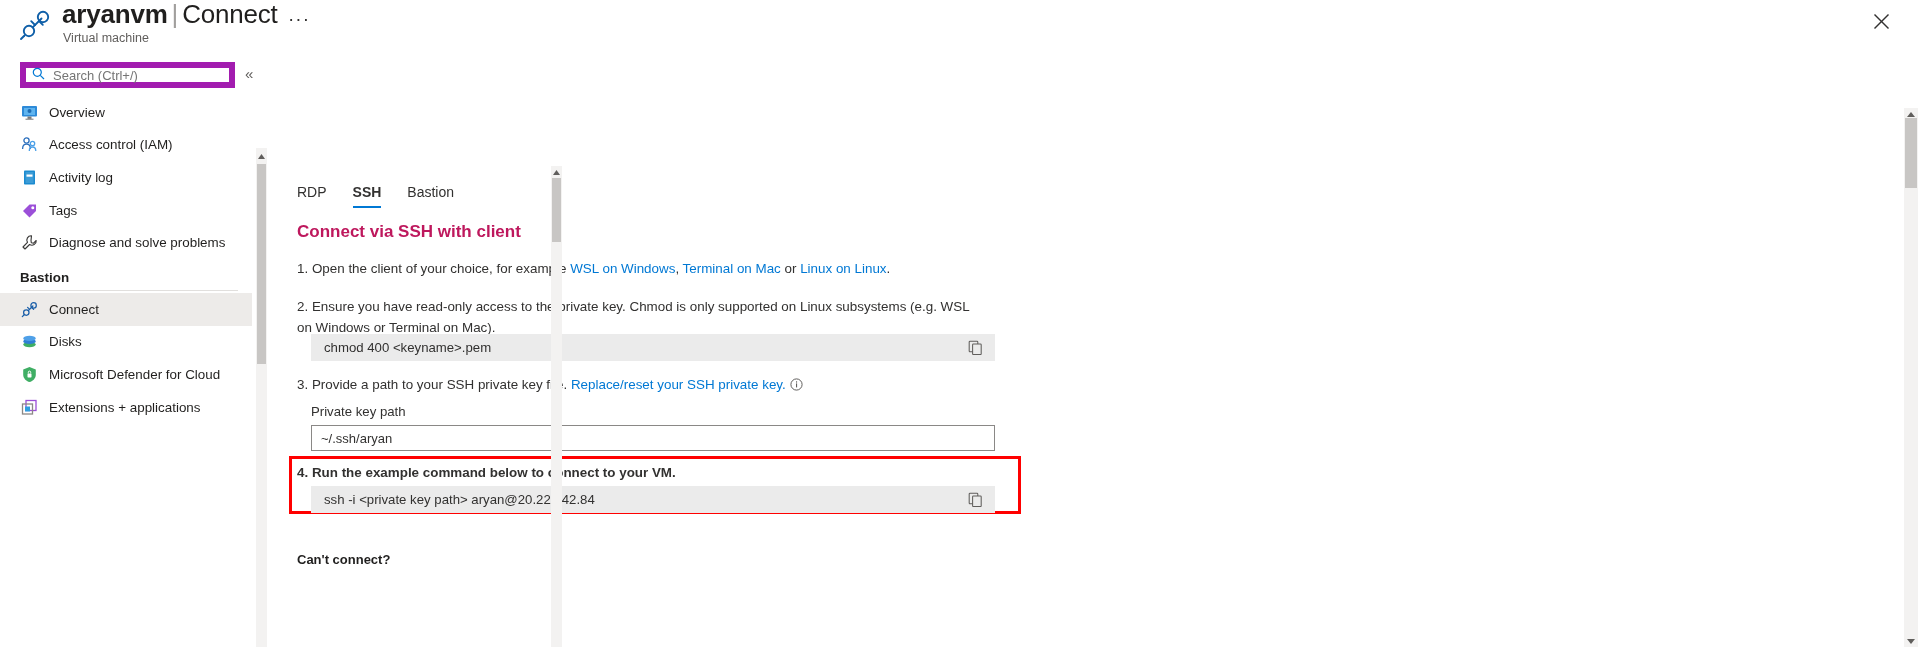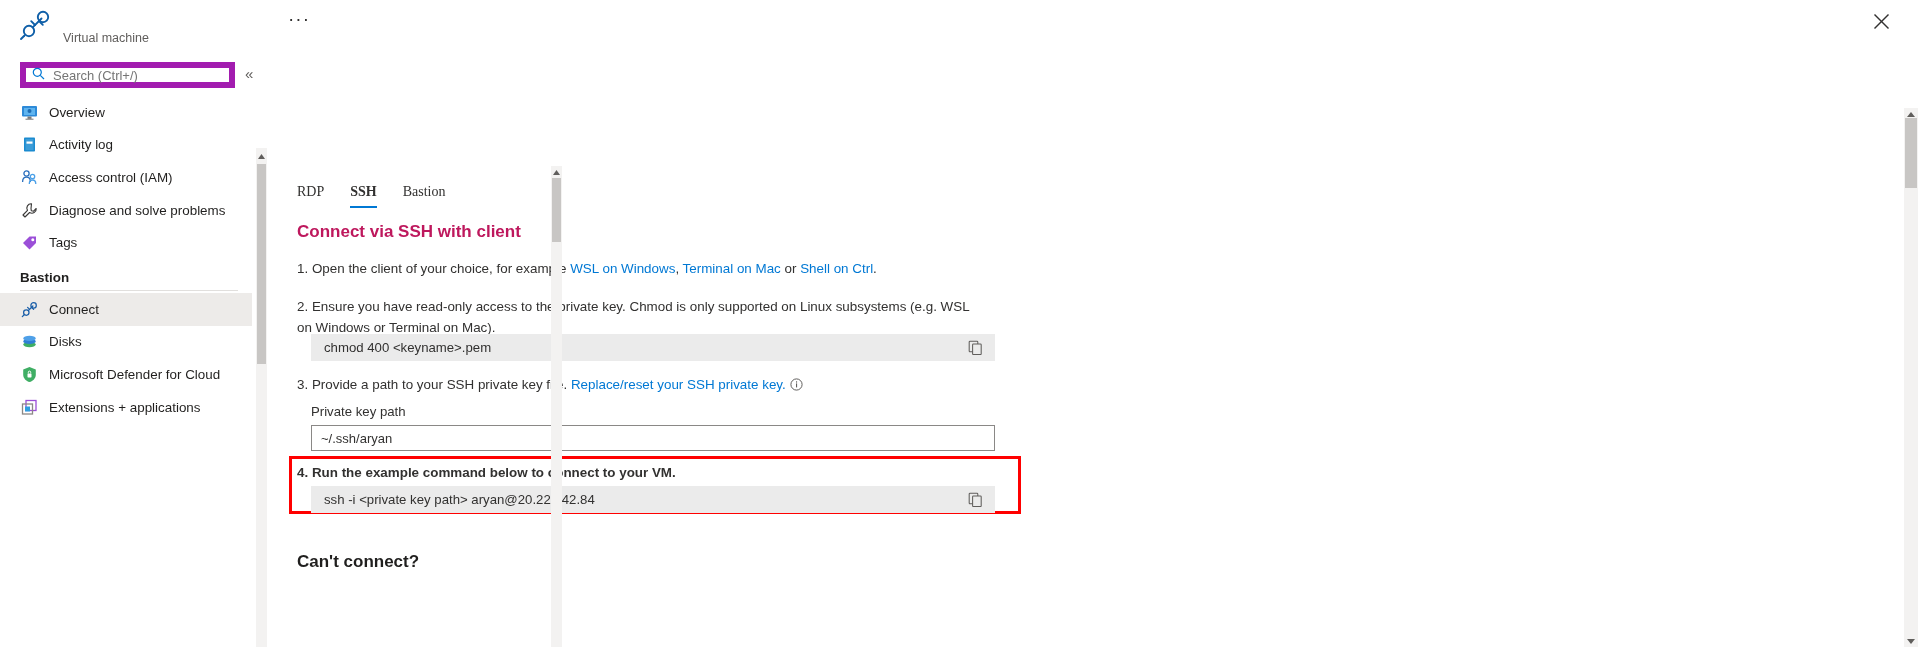"aryanvm | Connect" div.hdr-title { html: none -> <div> <span>aryanvm</span><span>|</span><span>Connect</span> </div> }
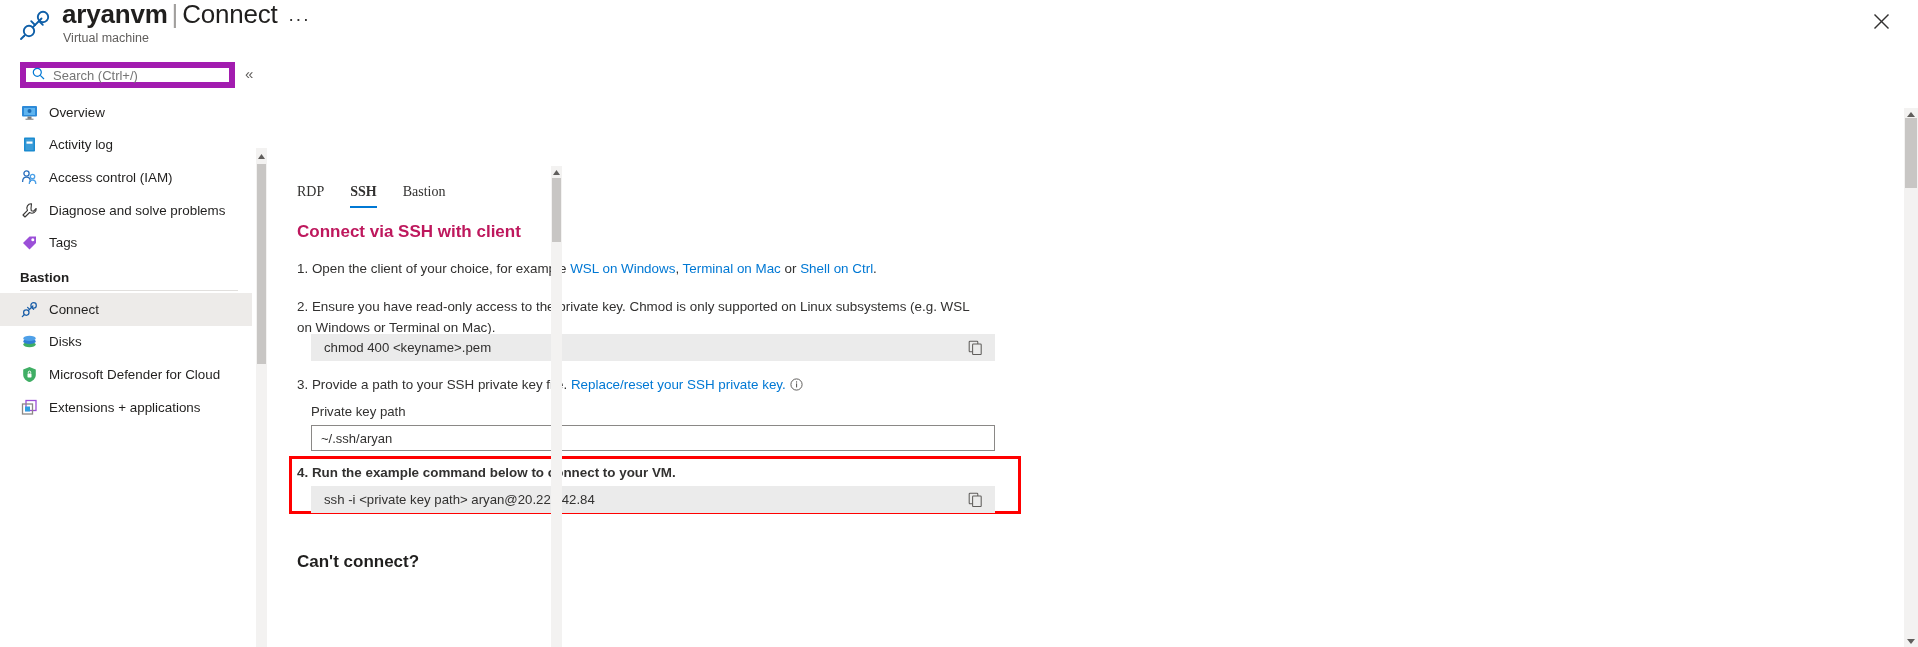"Activity log" div.nav-item { order: before "Access control (IAM)" -> after "Access control (IAM)" }
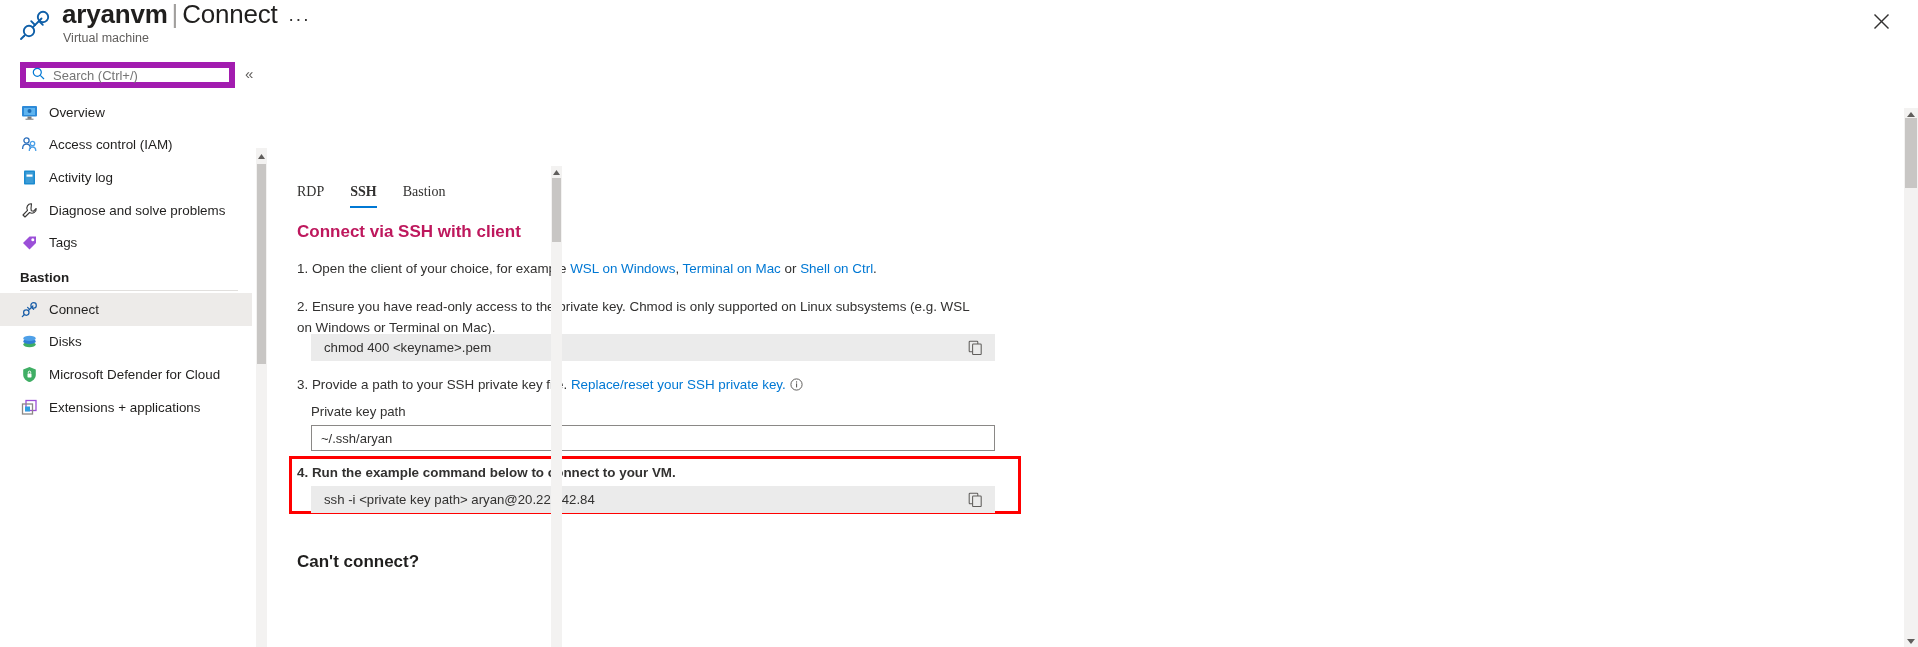"RDP" .tab { font-family: Liberation Serif, serif -> none }
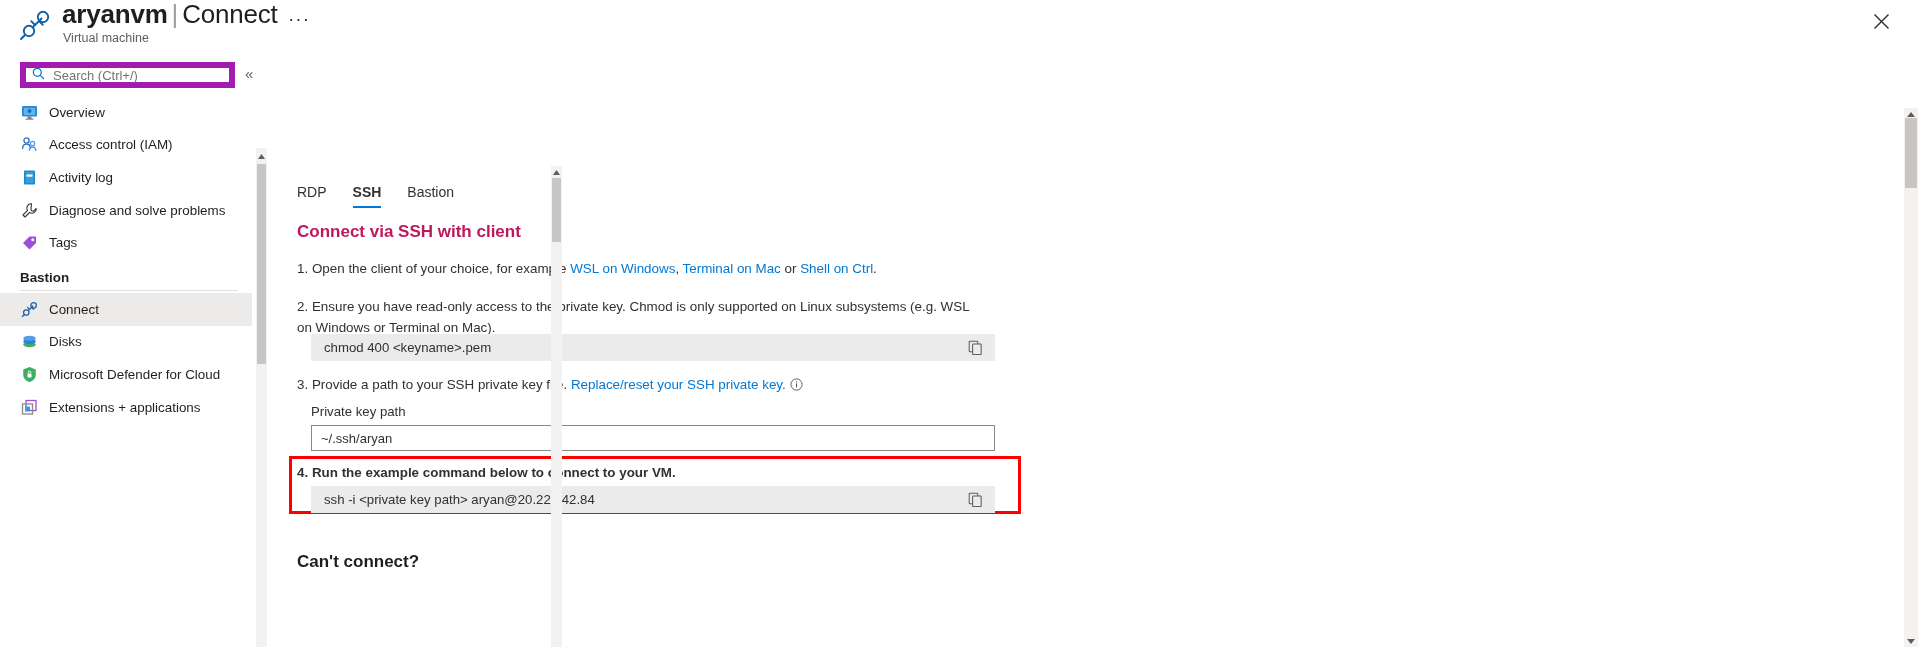"Diagnose and solve problems" div.nav-item { order: before "Tags" -> after "Tags" }
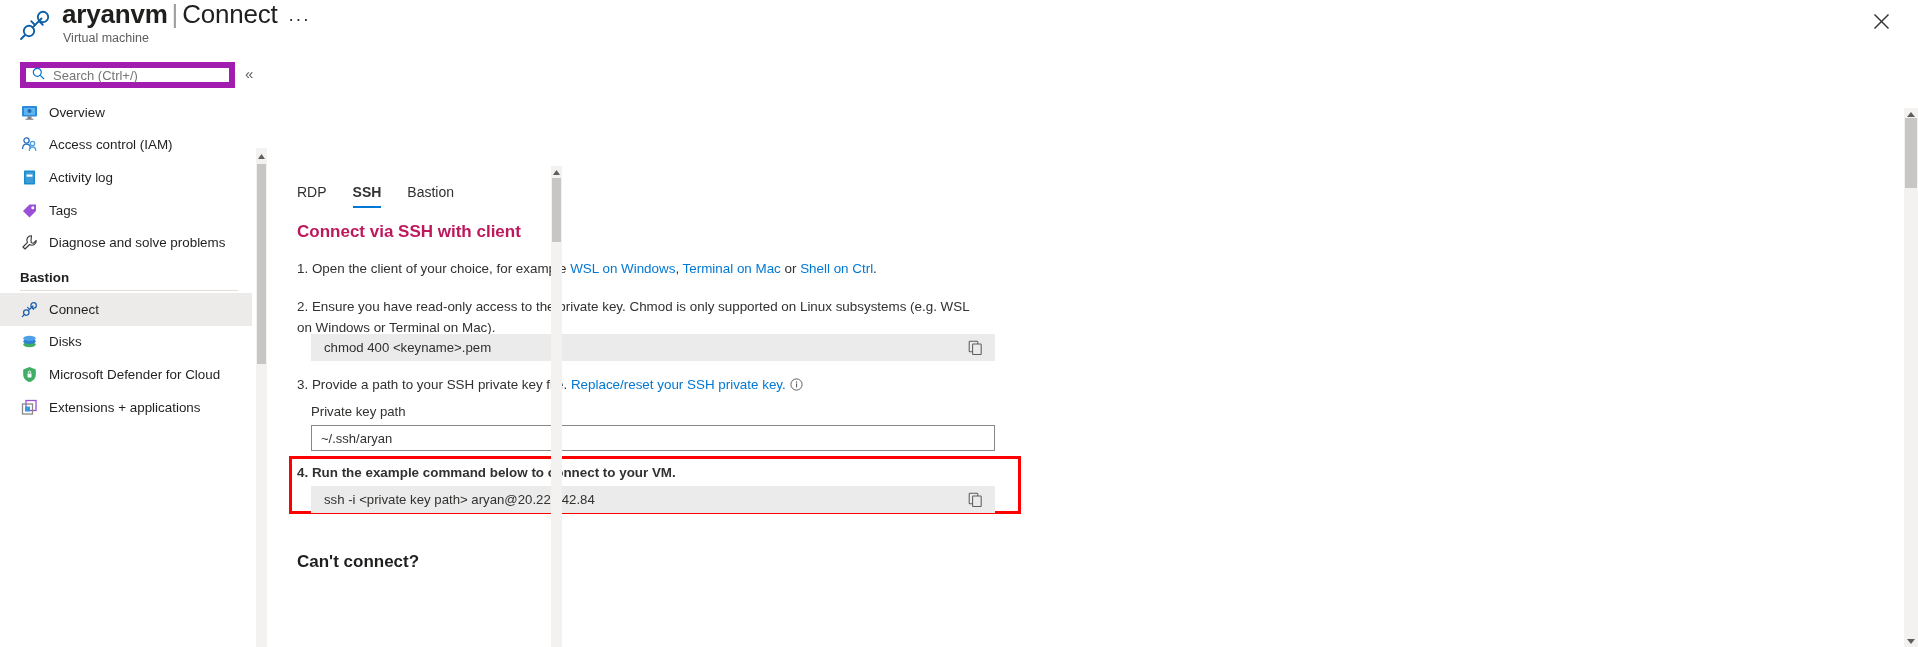"Shell on Ctrl" a { text: Shell on Ctrl -> Linux on Linux }
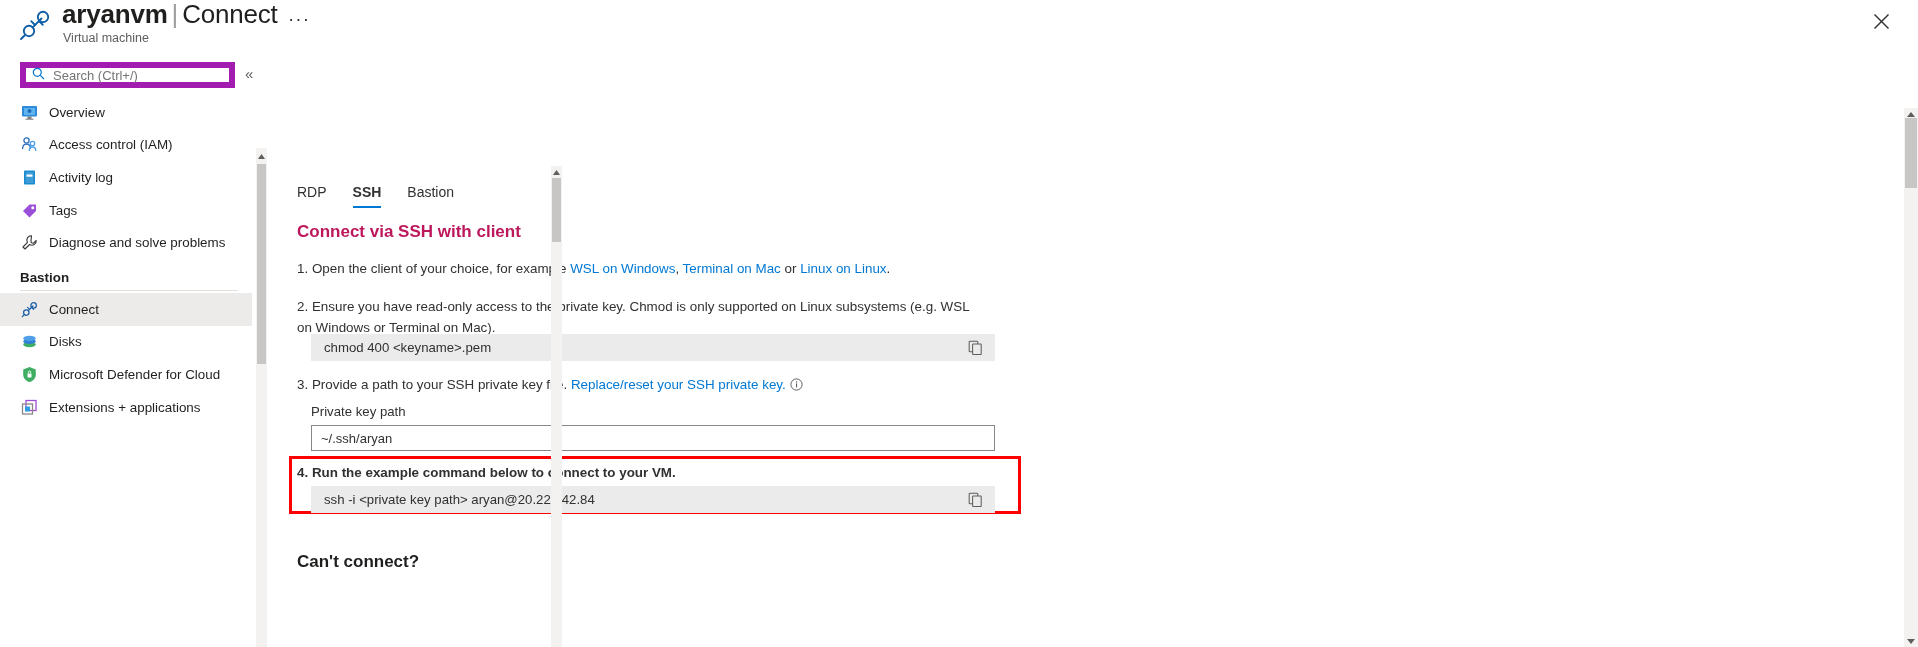"Can't connect?" .cant-connect { font-size: 17px -> 13px }
